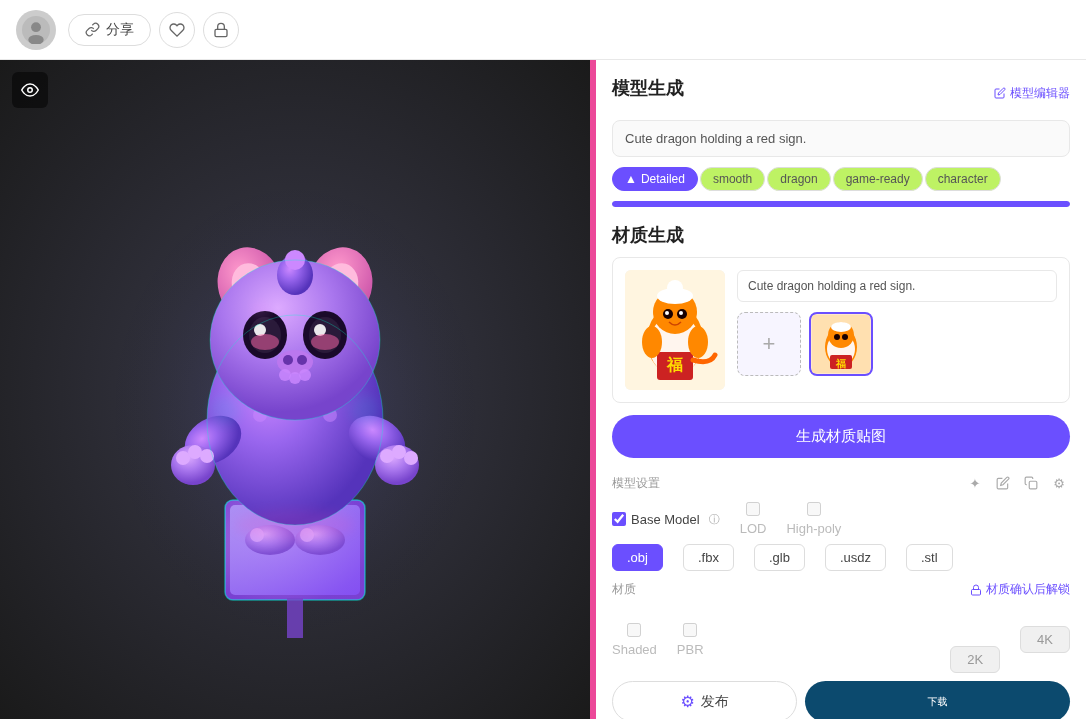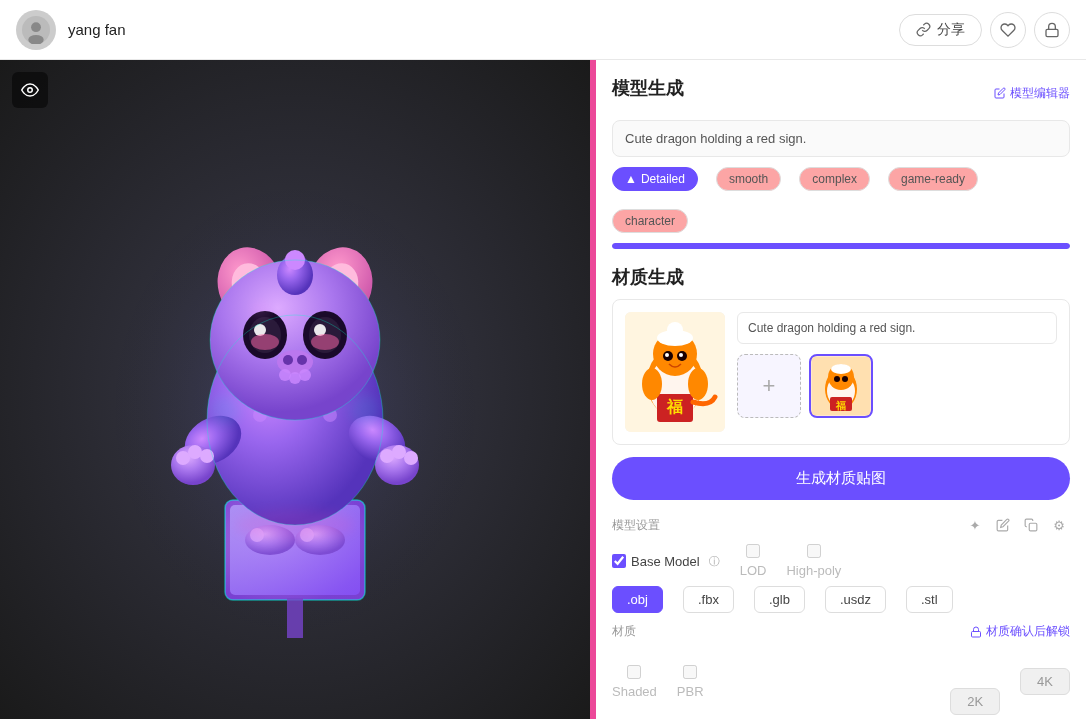"yang fan" span.username { html: <span>yang fan</span> -> none }
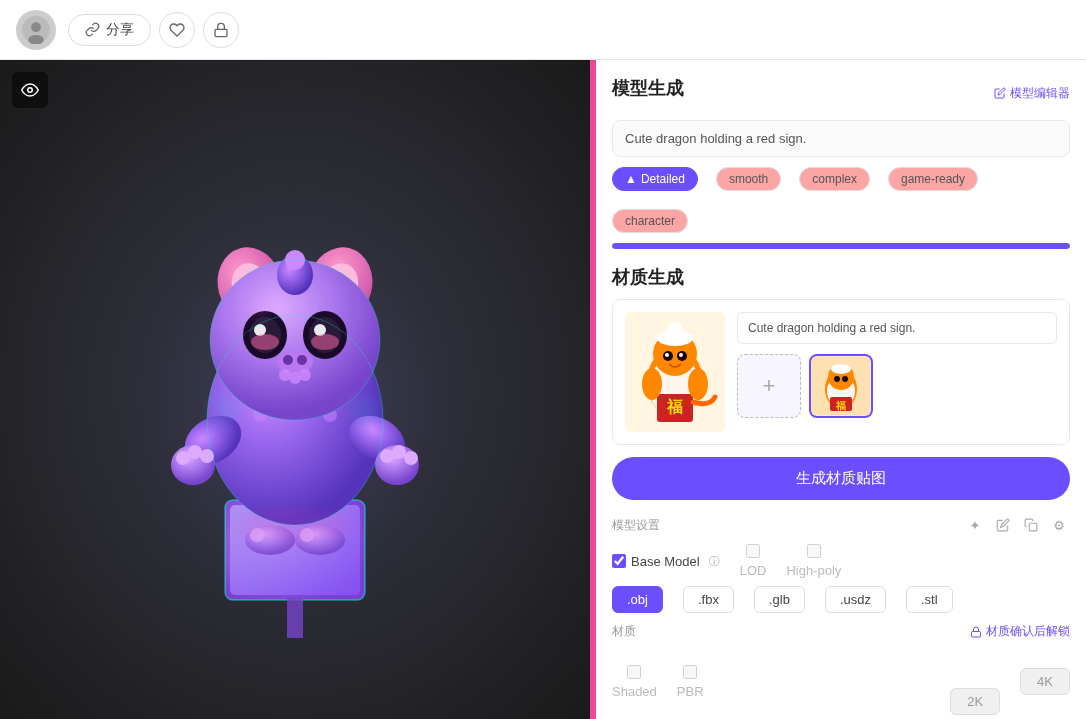"▲ Detailed" .tags-row { gap: 18px -> 2px }
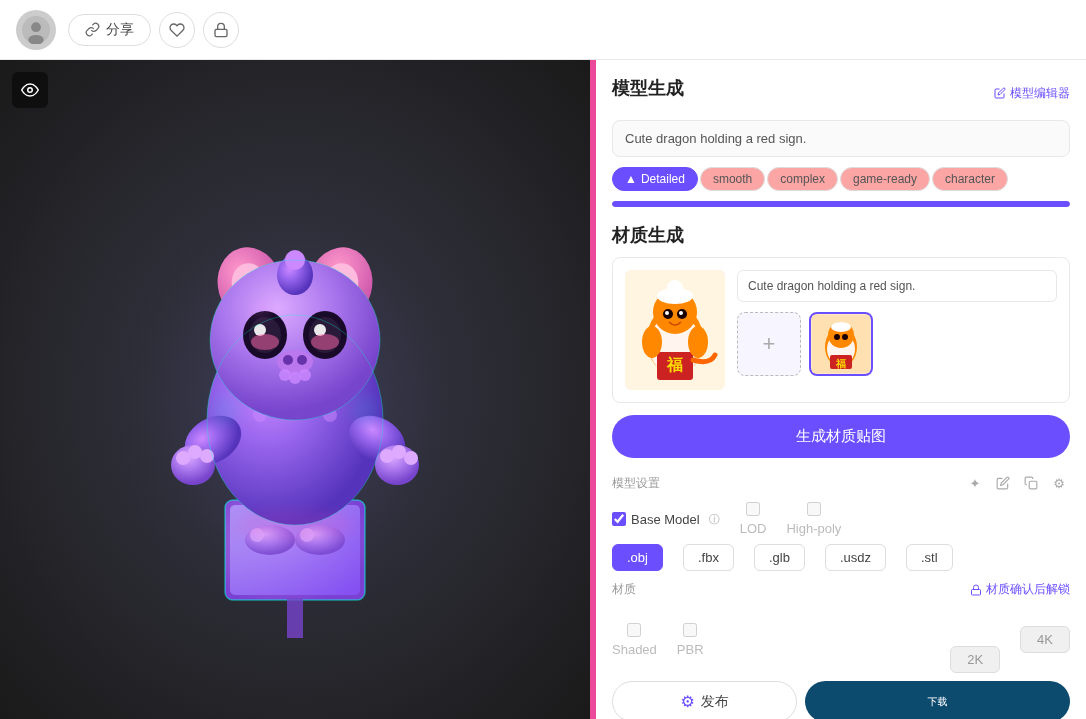"smooth" .tag { background: #fca5a5 -> #bef264 }
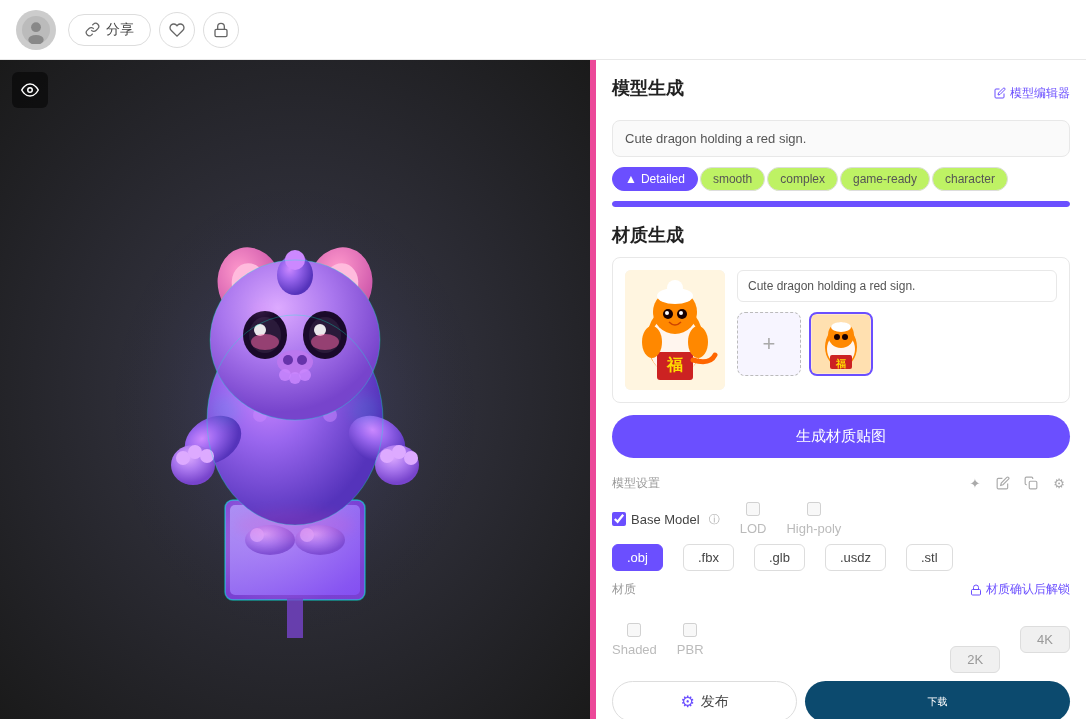"complex" span.tag { text: complex -> dragon }
